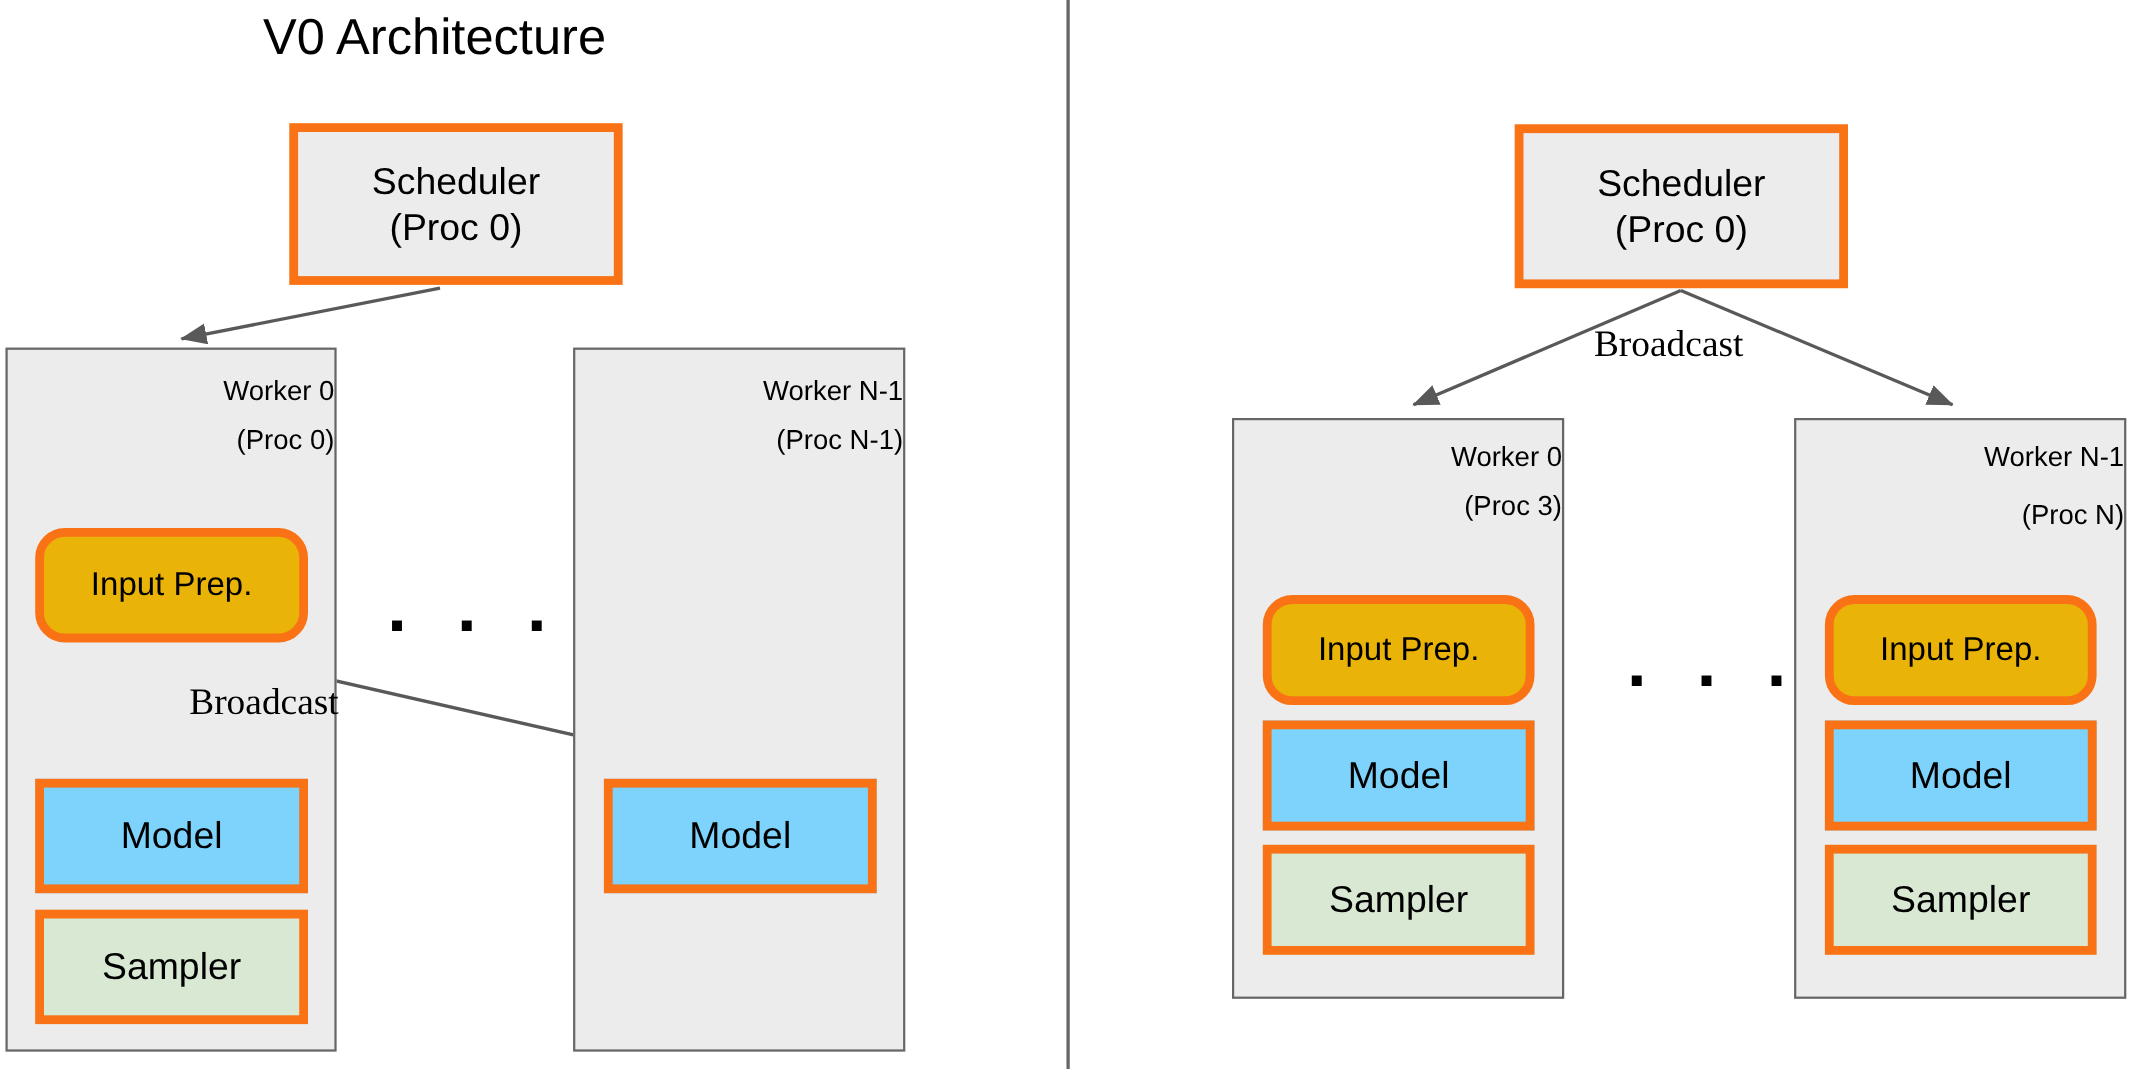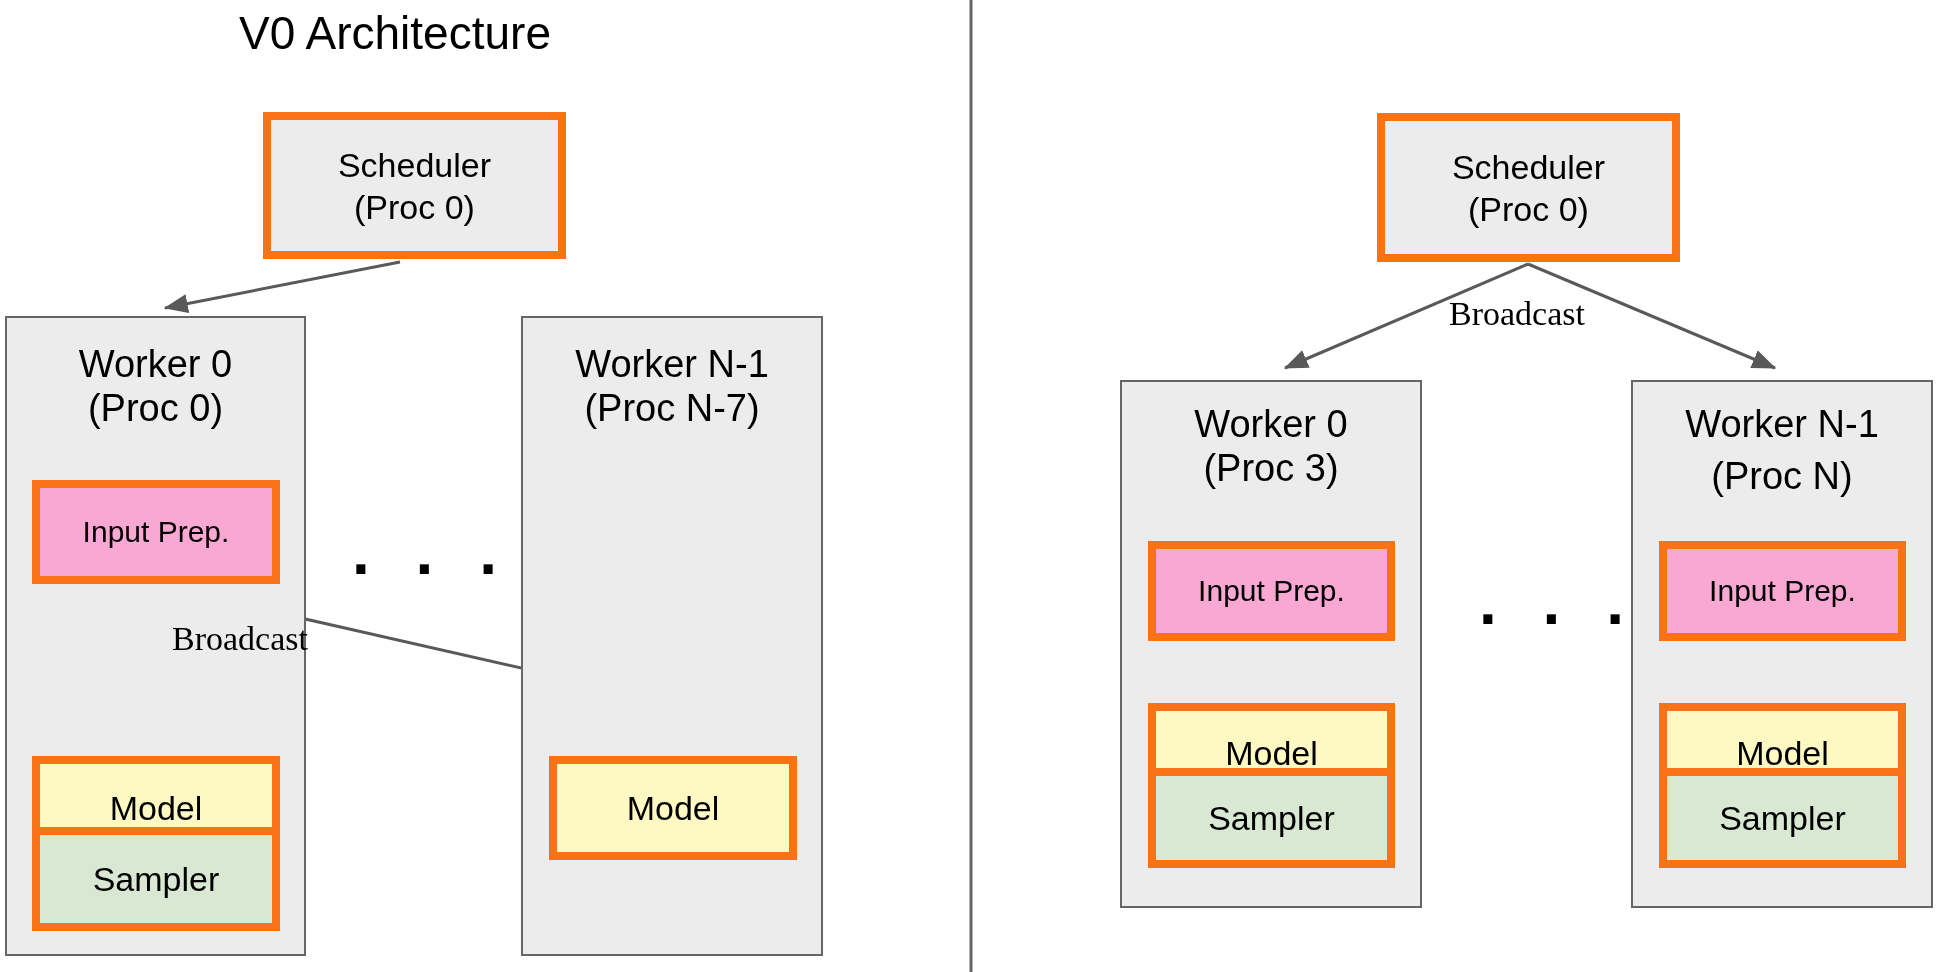"Worker 0" .group-label { font-size: 38px -> 25px; text-align: center -> right }
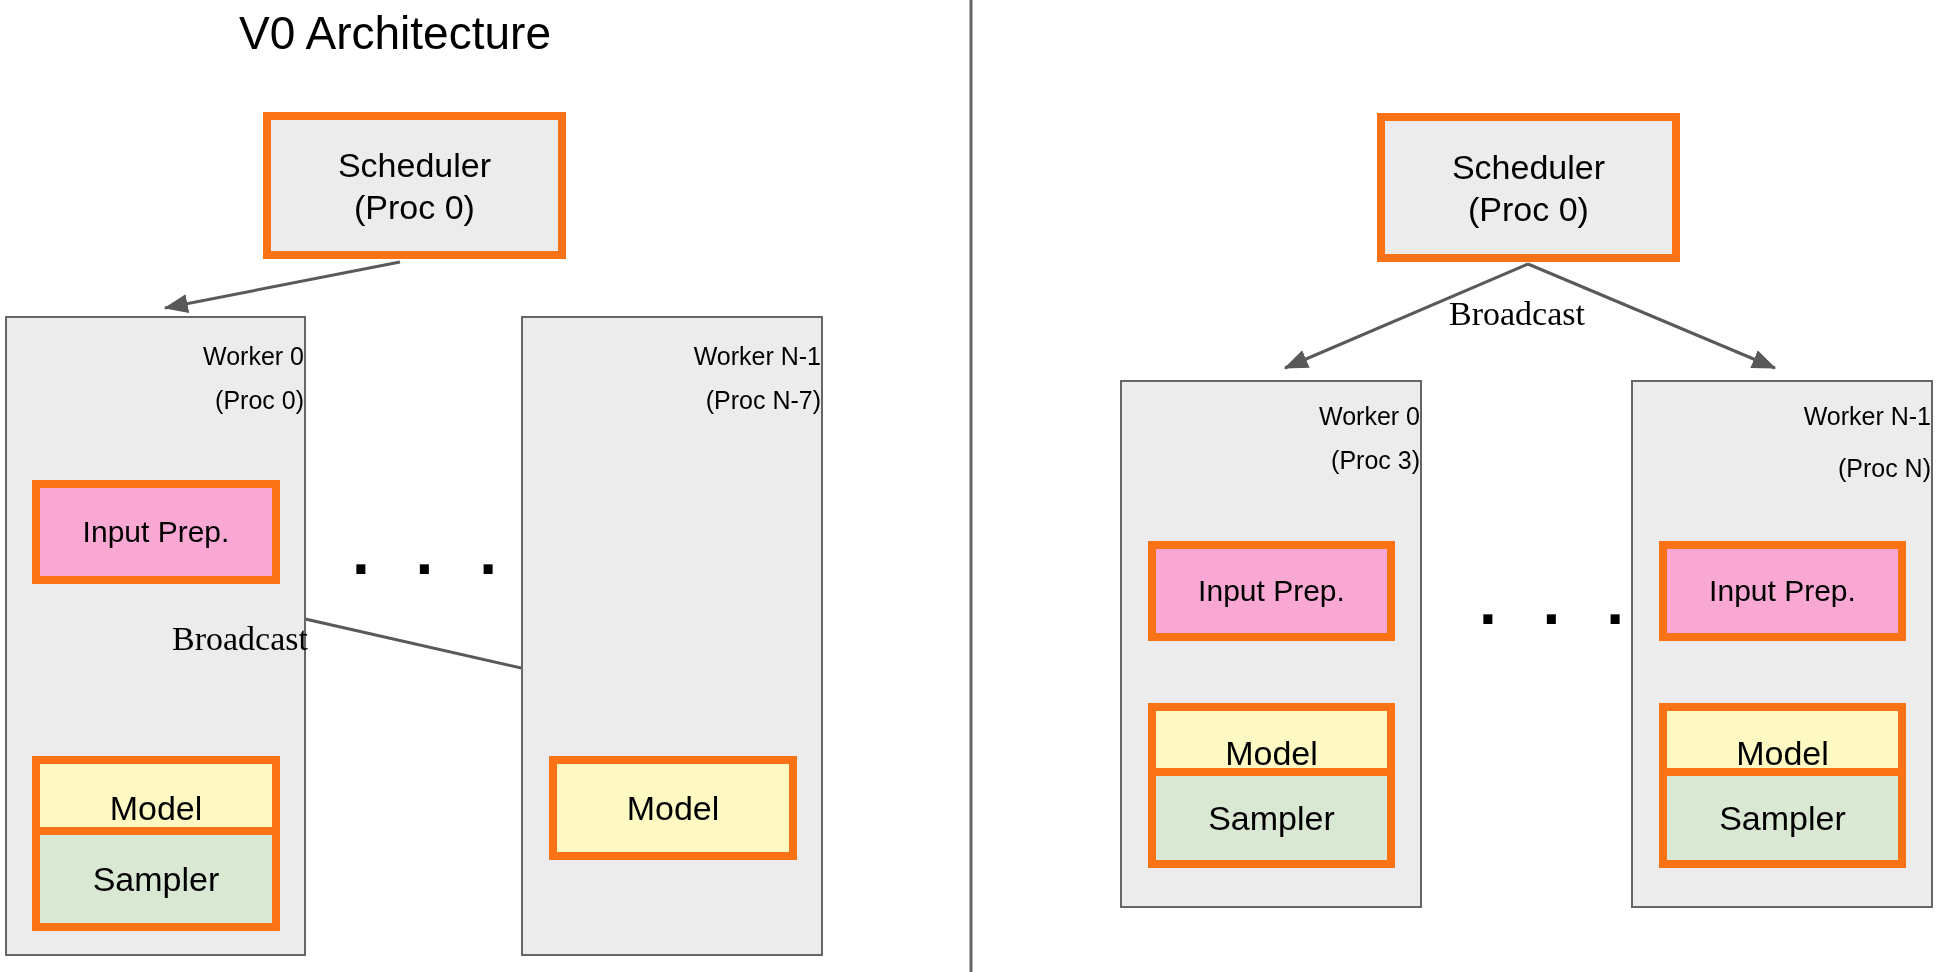"(Proc N-7)" div.group-label { text: N-7 -> N-1 }
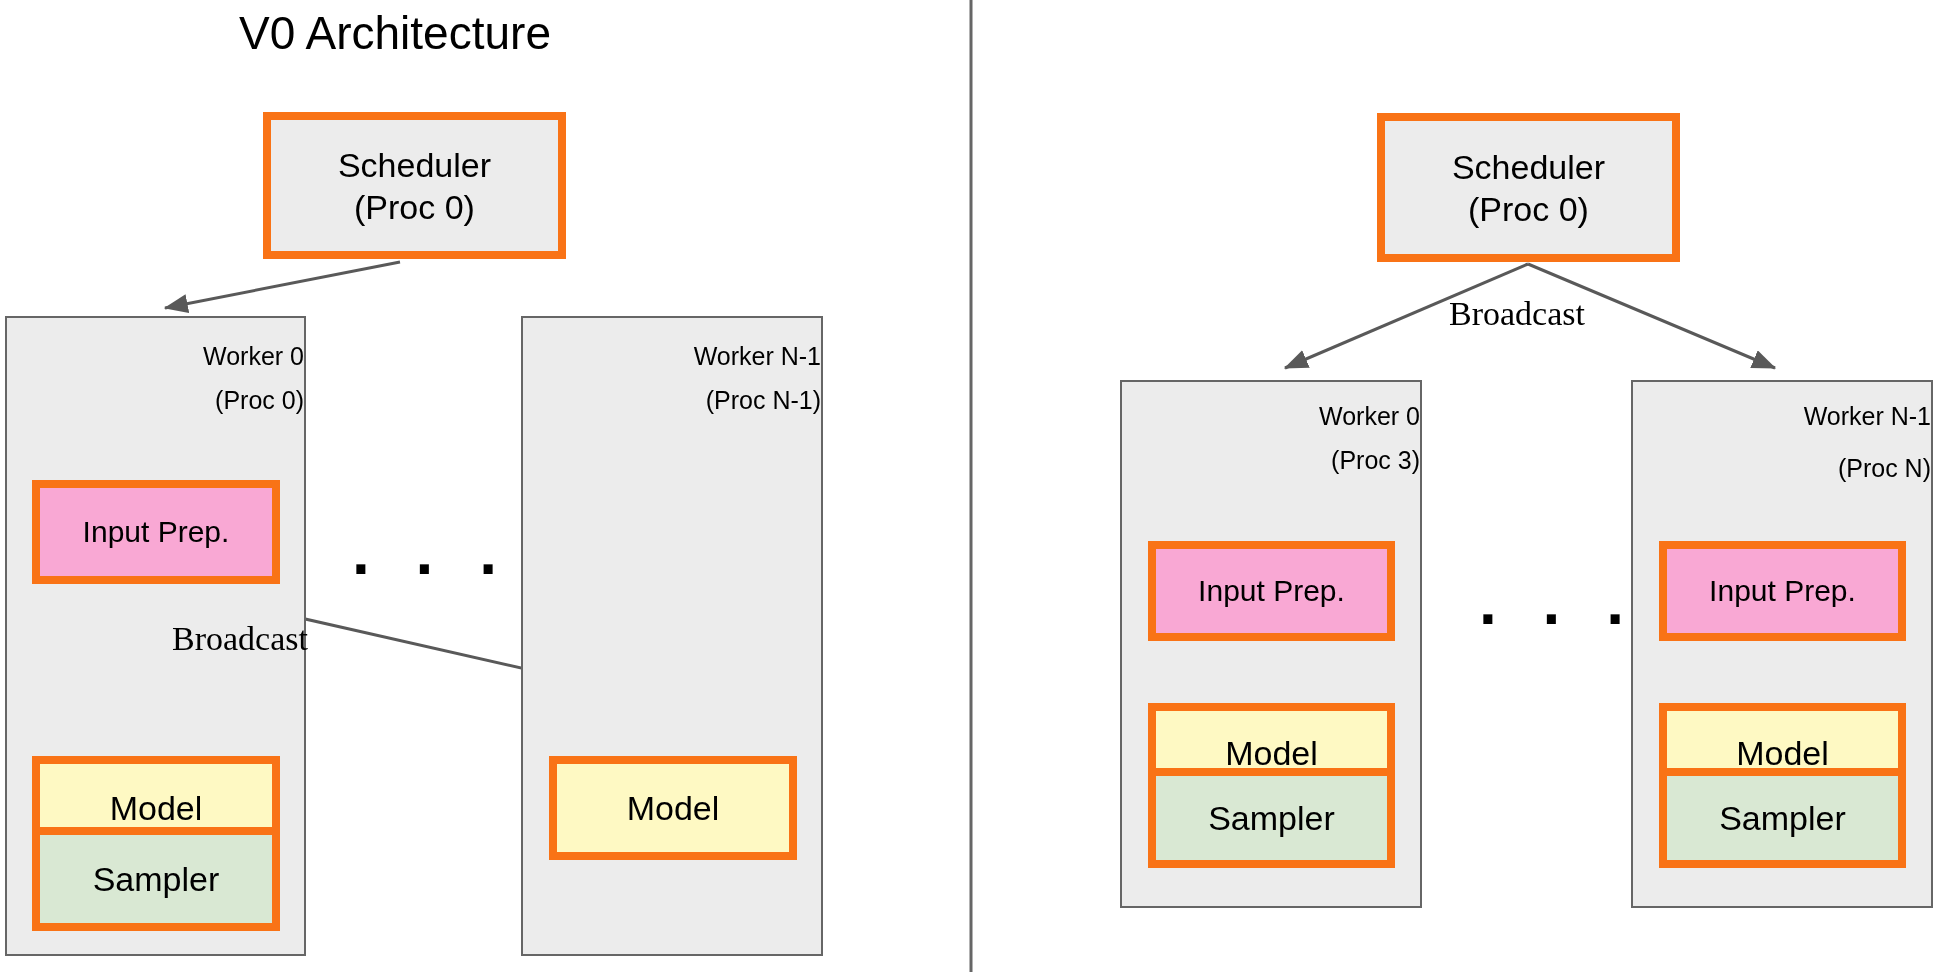"Input Prep." .node-box.purple { background: #f9a8d4 -> #eab308; border-radius: none -> 27px }
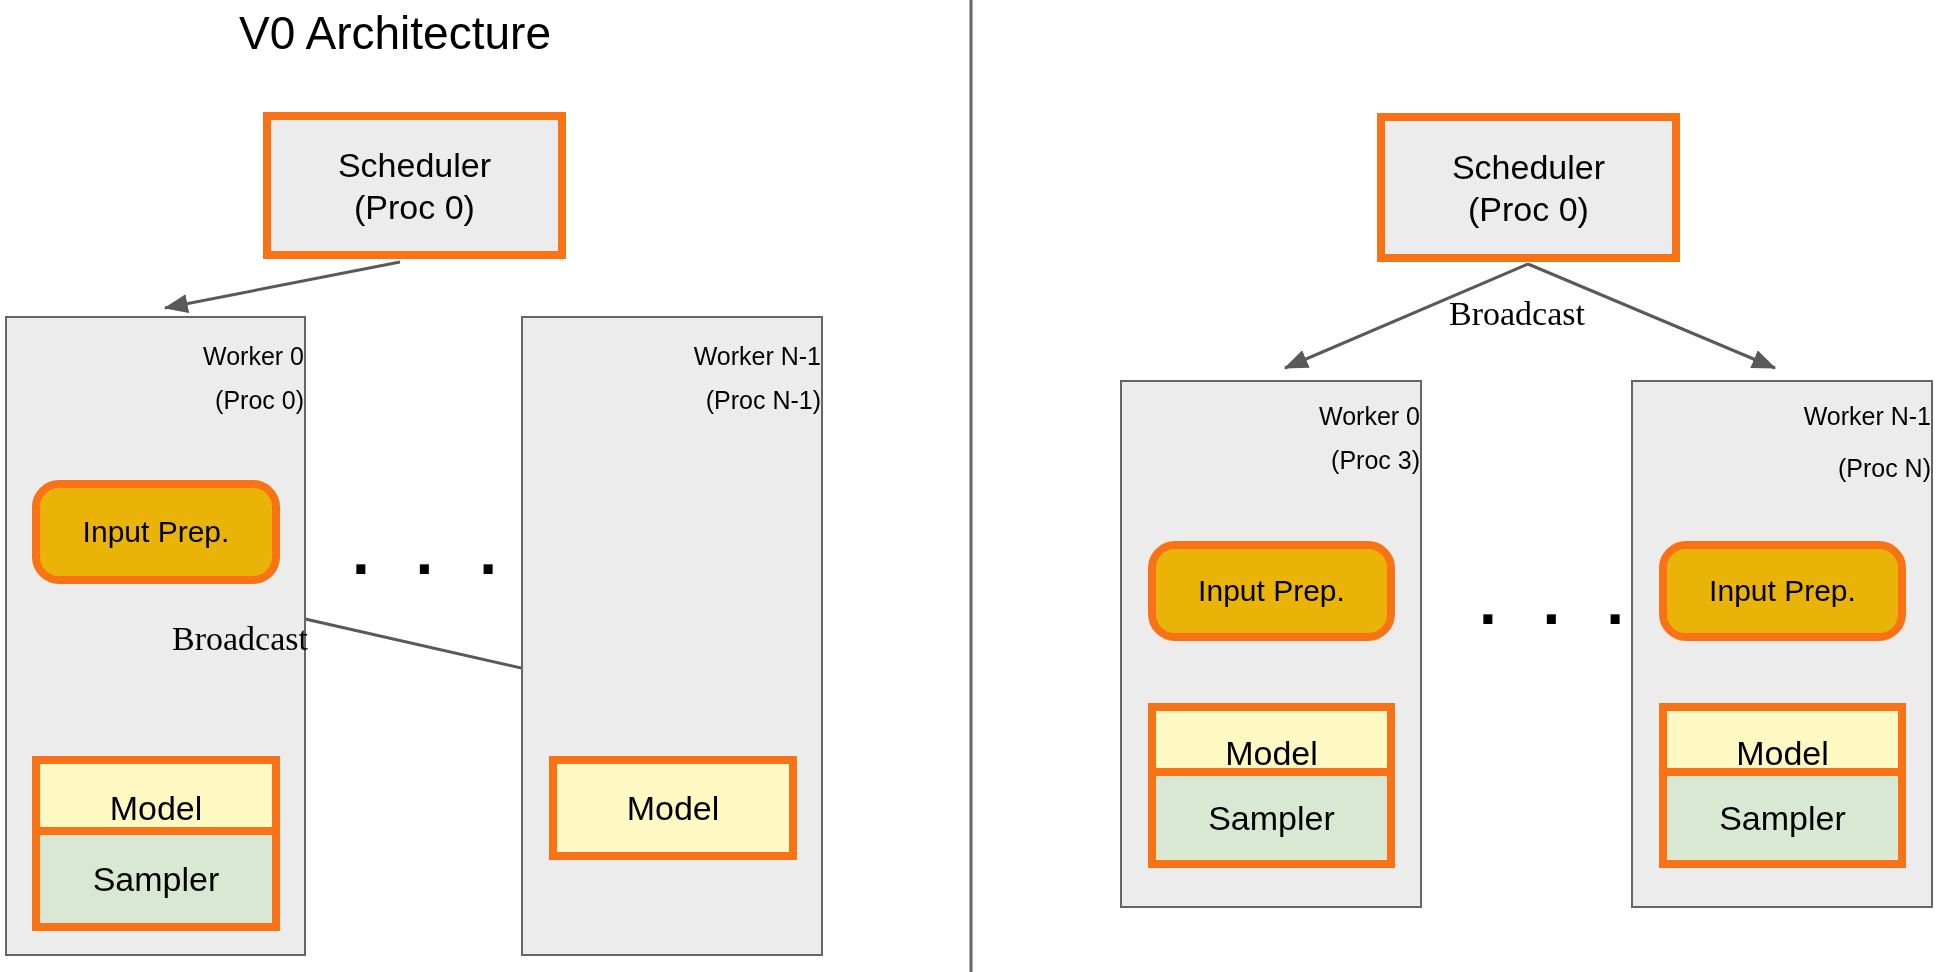"Model" .node-box.yellow { background: #fef9c3 -> #7dd3fc; margin-top: 48px -> none }
